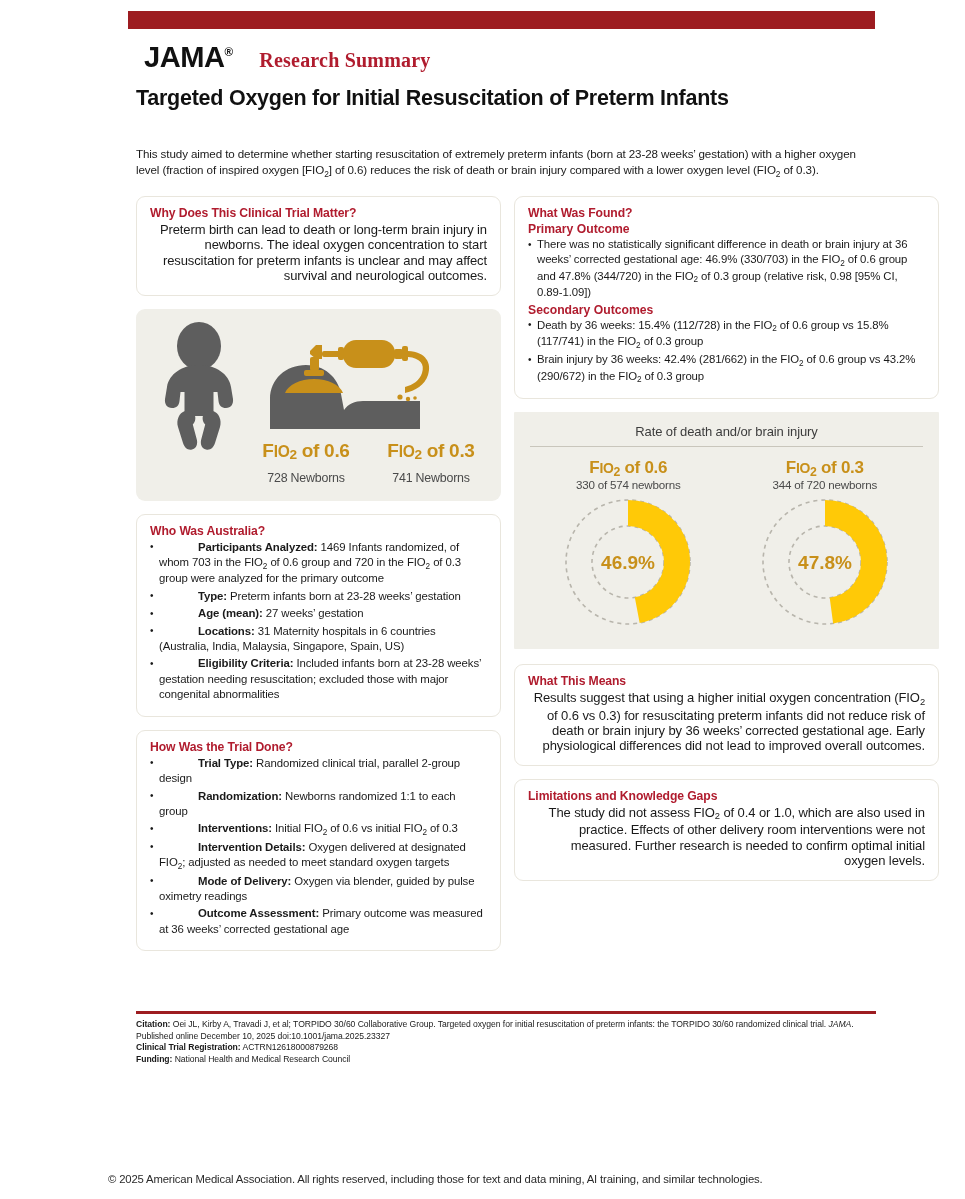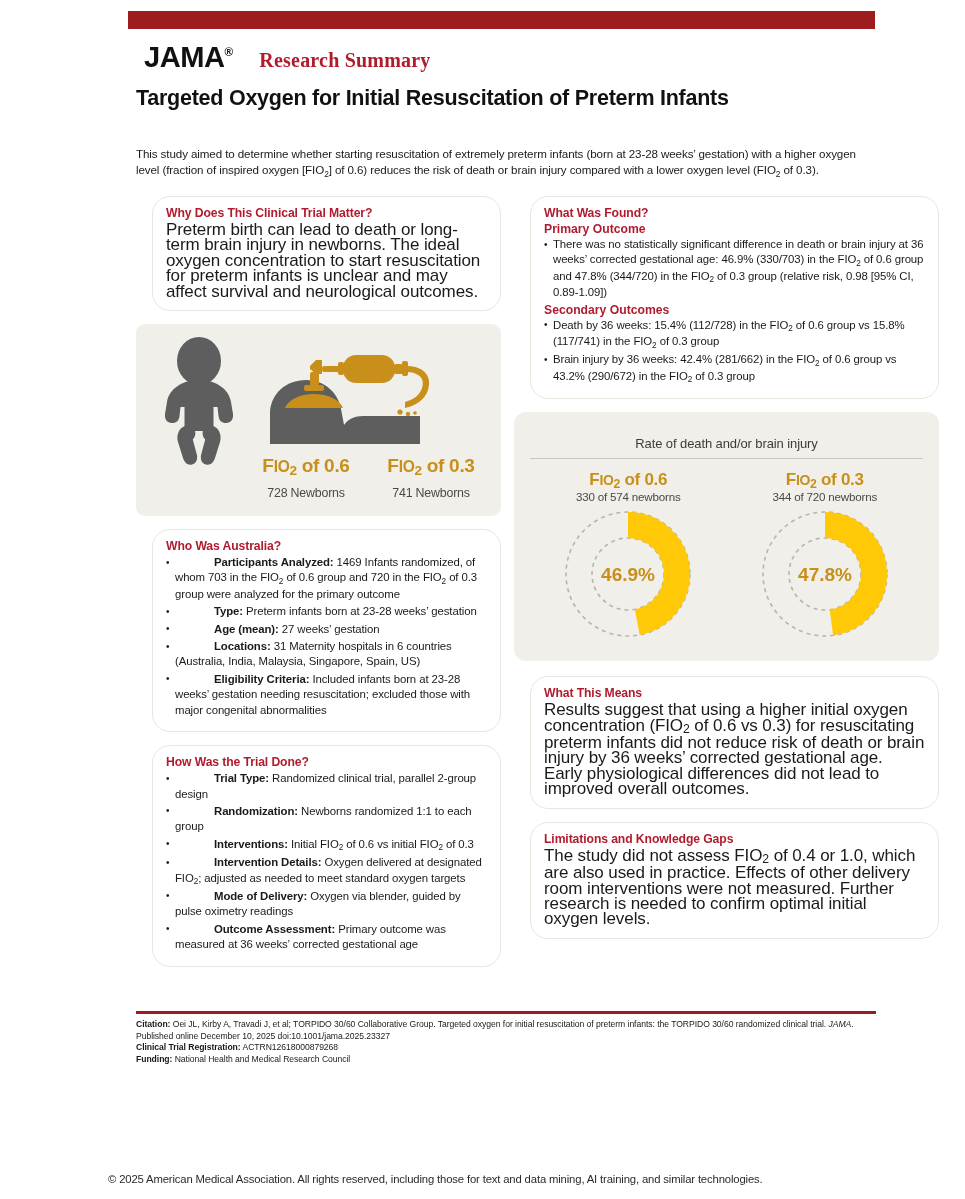"Why Does This Clinical Trial" .card { border-radius: 18px -> 9px; margin-left: 16px -> none }
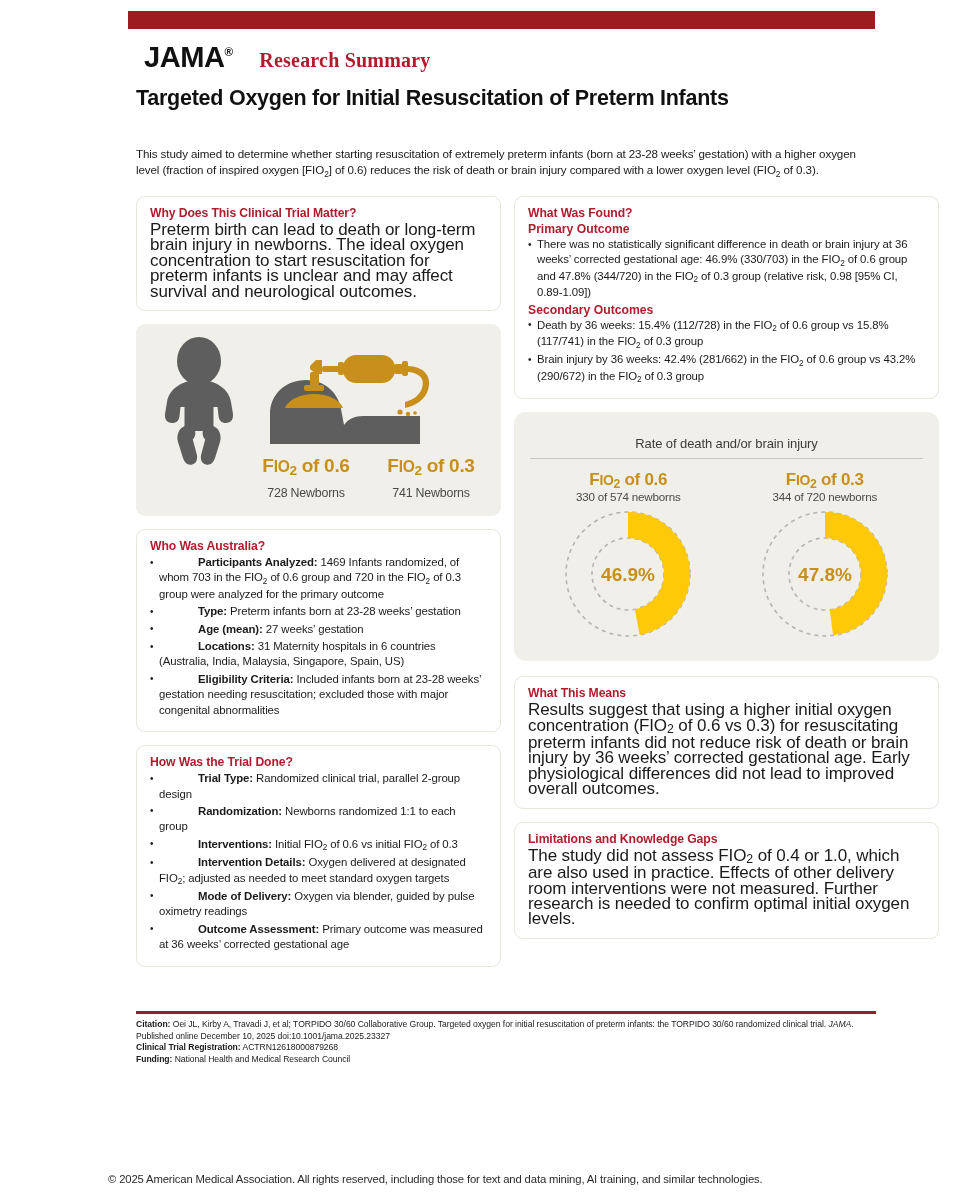"Preterm birth can lead to" .body-text { font-size: 17px -> 13px; text-align: none -> right }
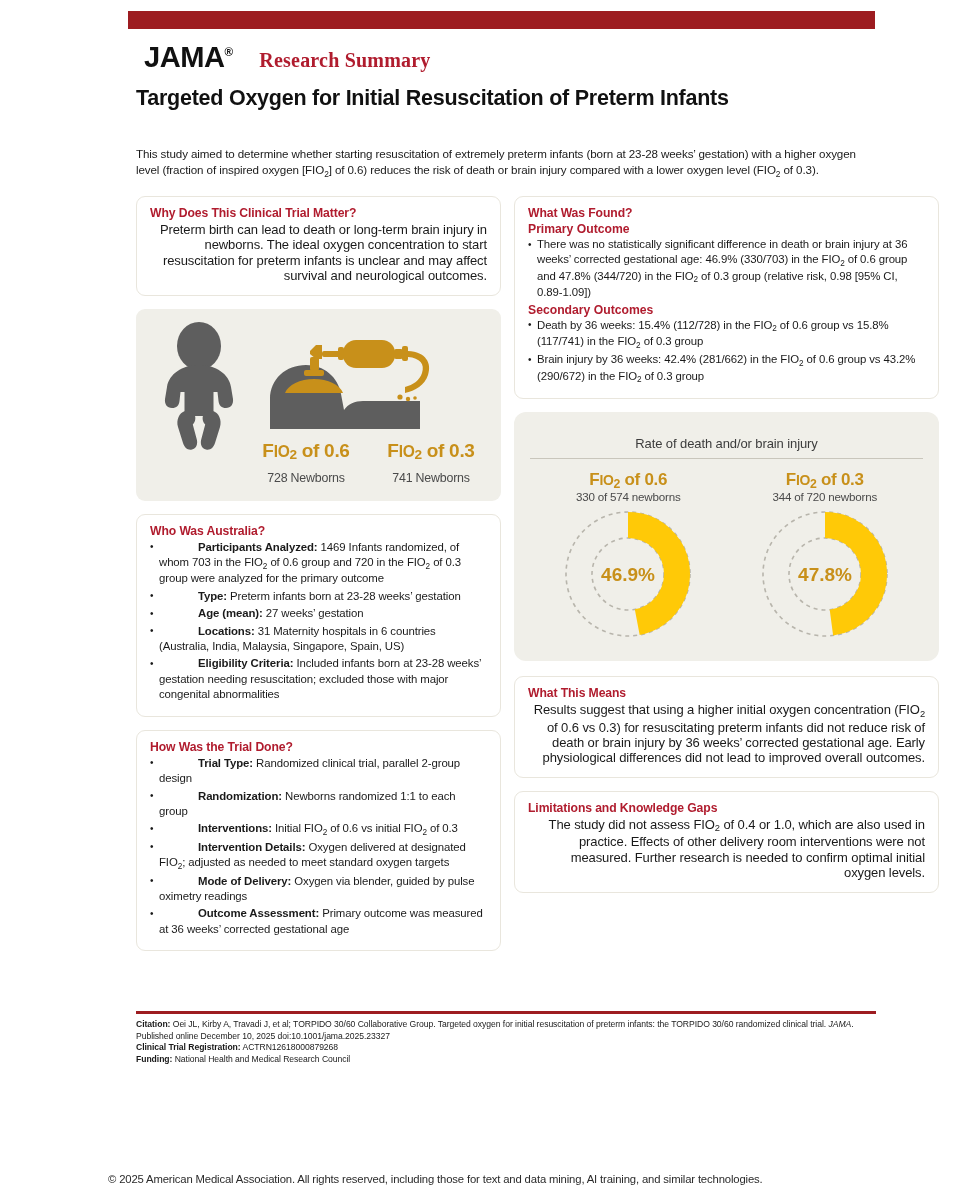"Rate of death and/or brain" .donut-card { border-radius: 12px -> 1px; padding: 24px 16px 16px 16px -> 12px 16px 16px 16px }
